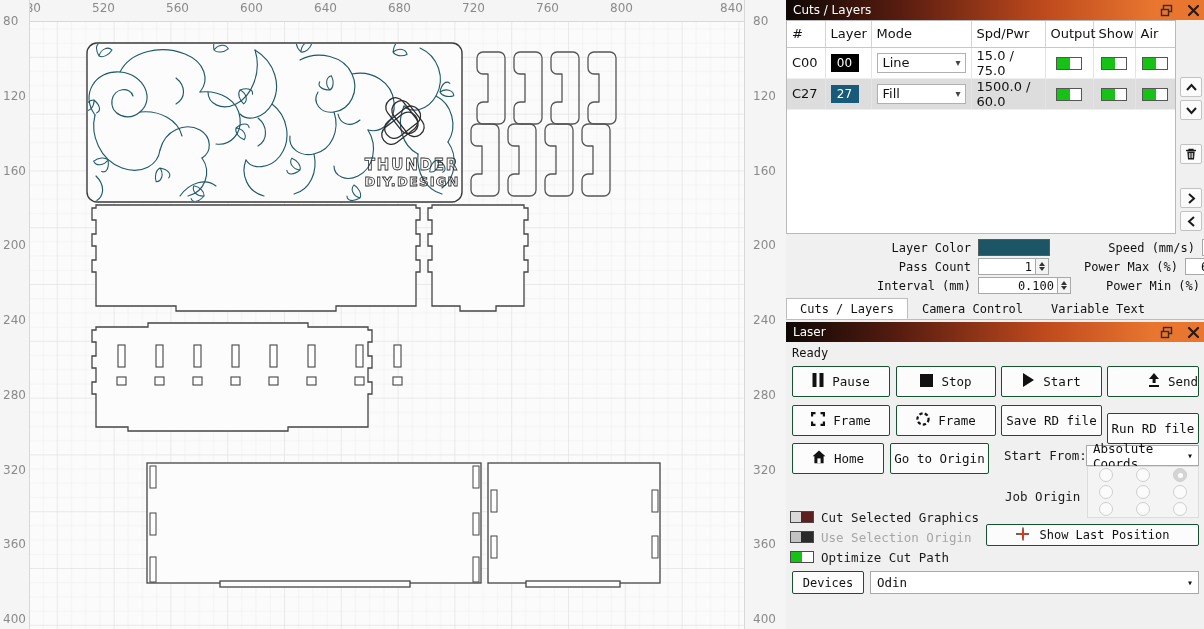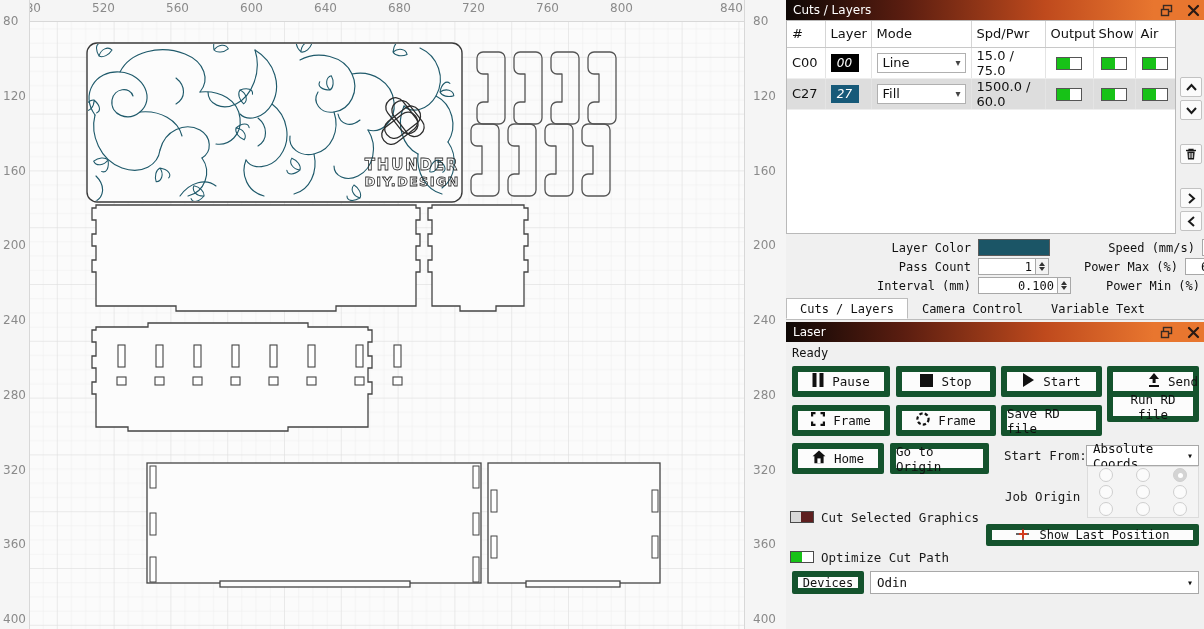"00" .layer-badge { font-style: italic -> none }
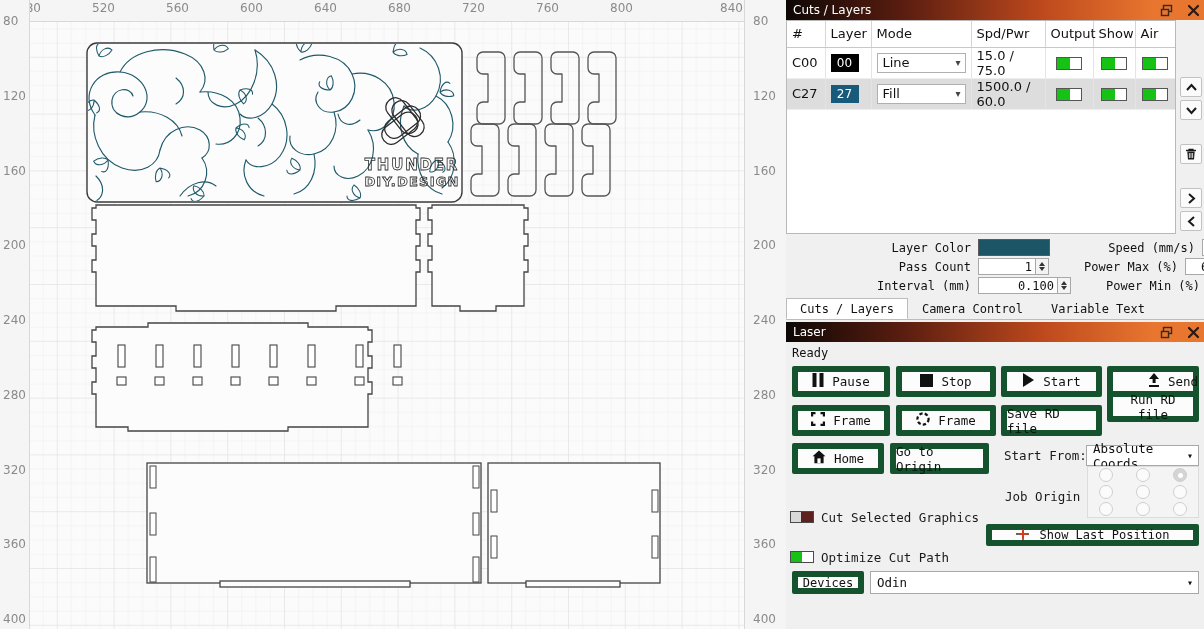"Pause" .lbtn { border: 6px solid #14532d -> 1px solid #14532d }
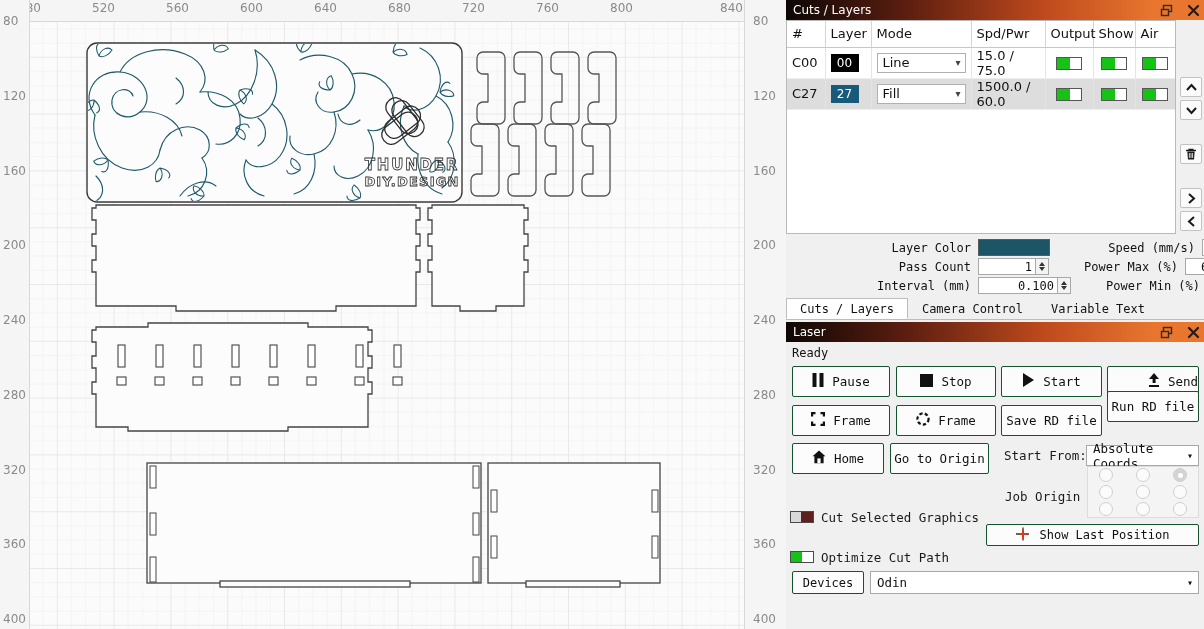"Run RD file" div.lbtn { top: 69px -> 91px }
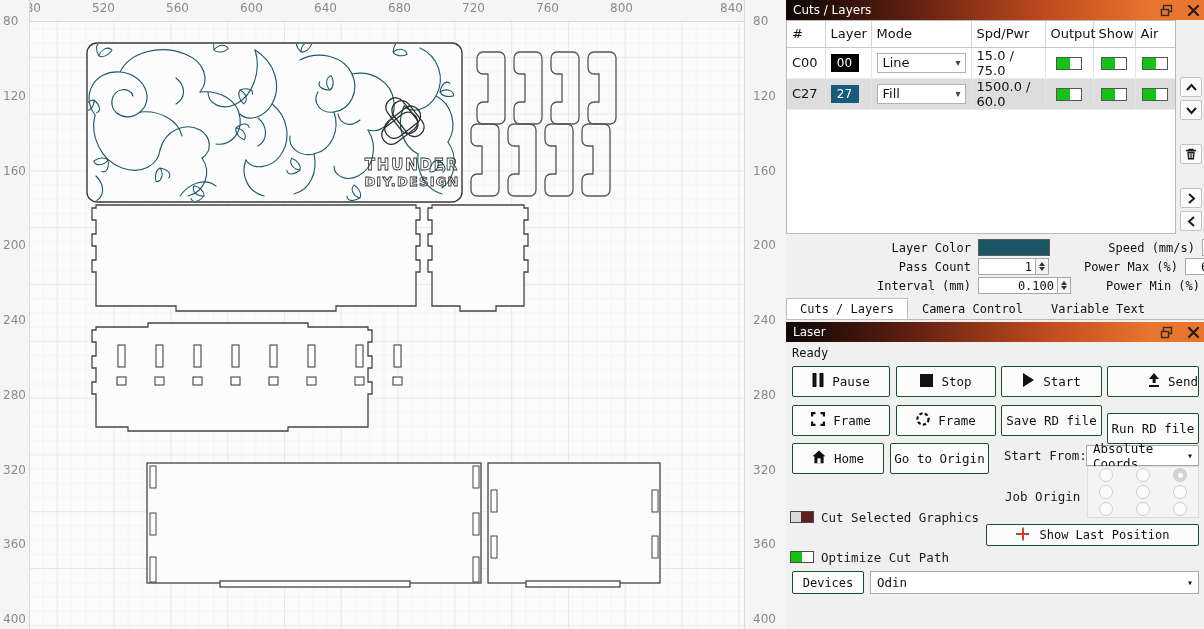"Use Selection Origin" div.chk-row { html: none -> <div> <span></span> <span>Use Selection Origin</span> </div> }
